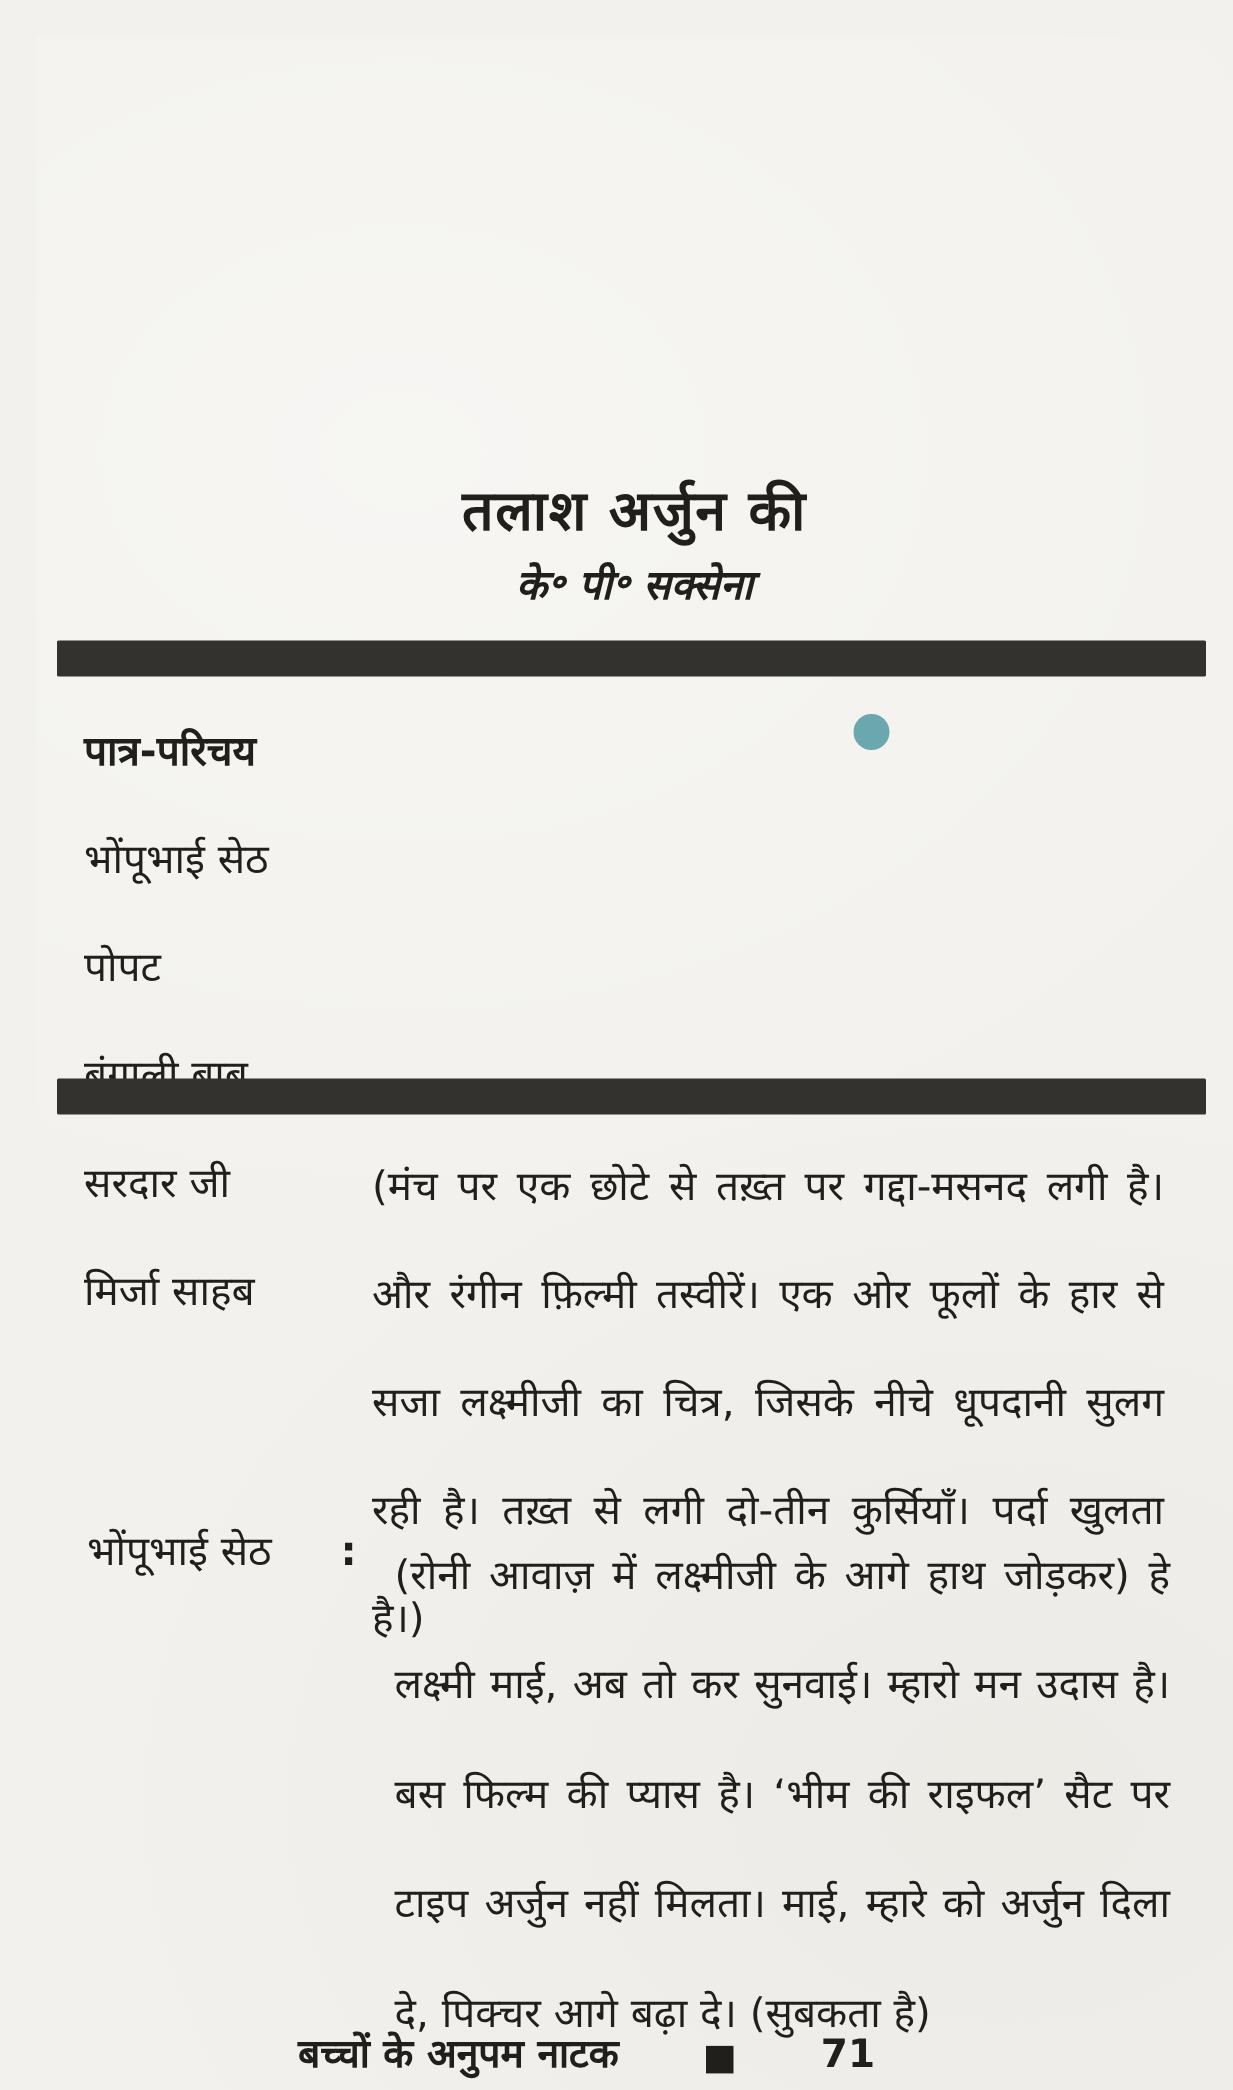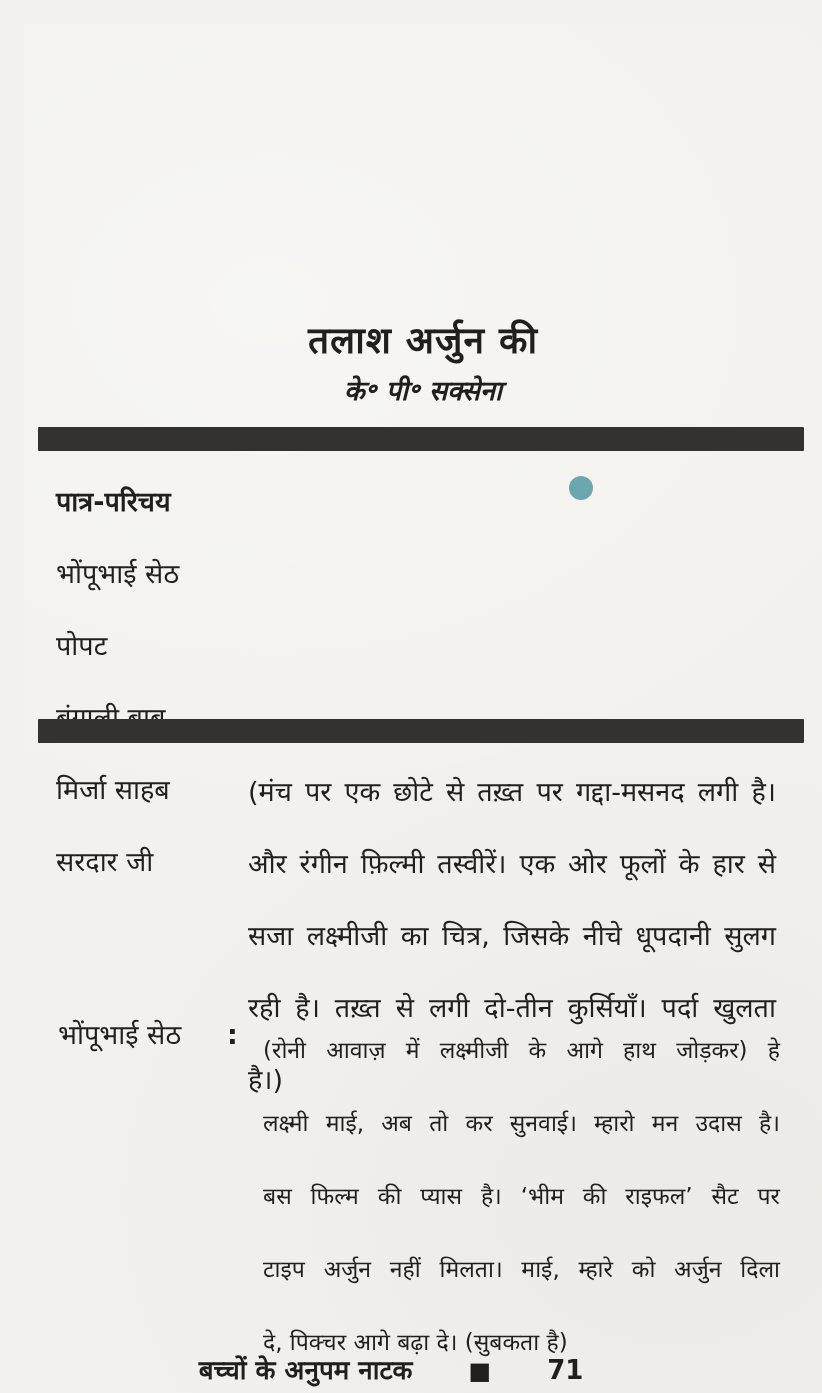"मिर्जा साहब" div.cast-member { order: before "सरदार जी" -> after "सरदार जी" }
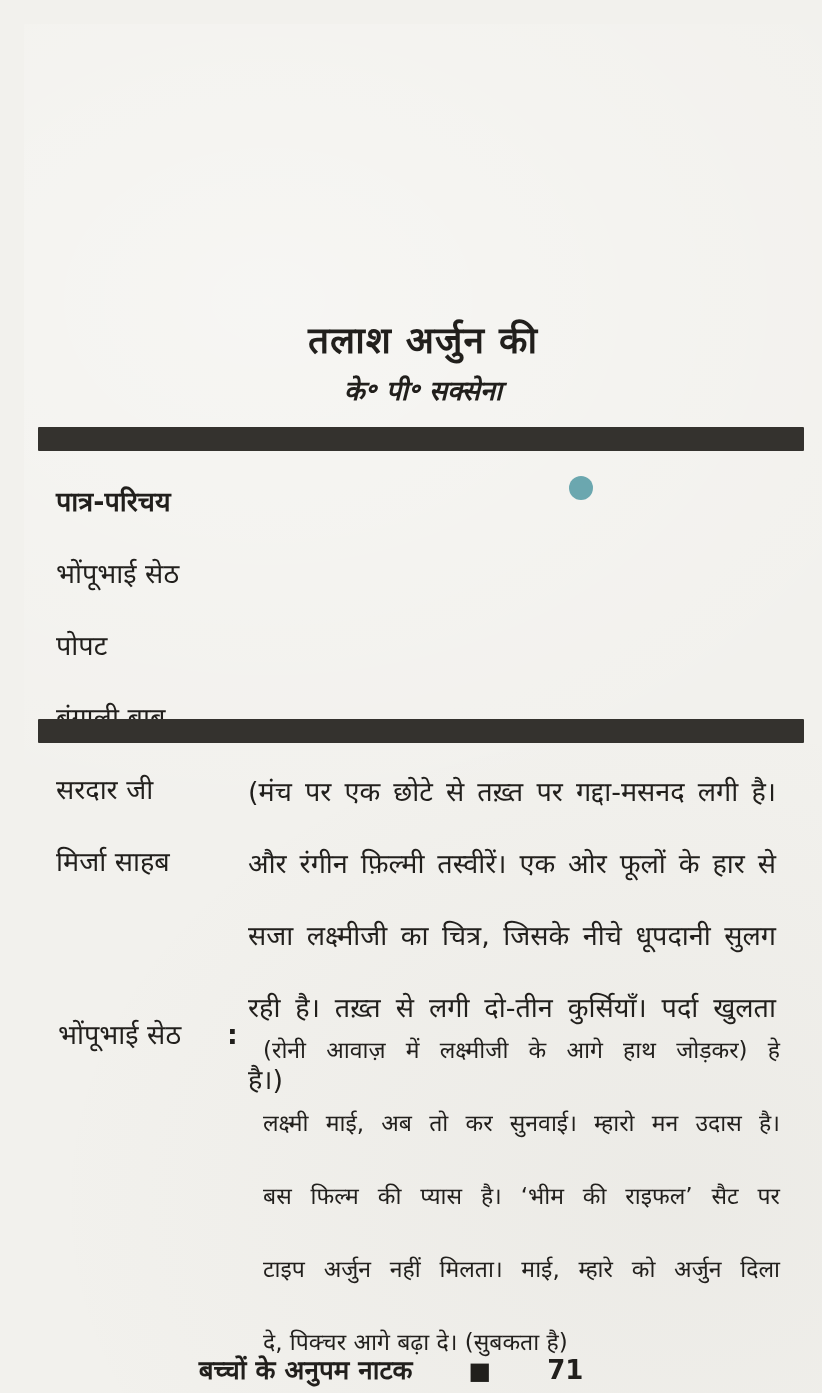"(रोनी आवाज़ में लक्ष्मीजी के" .dialogue-lines { font-size: 23px -> 27px }
